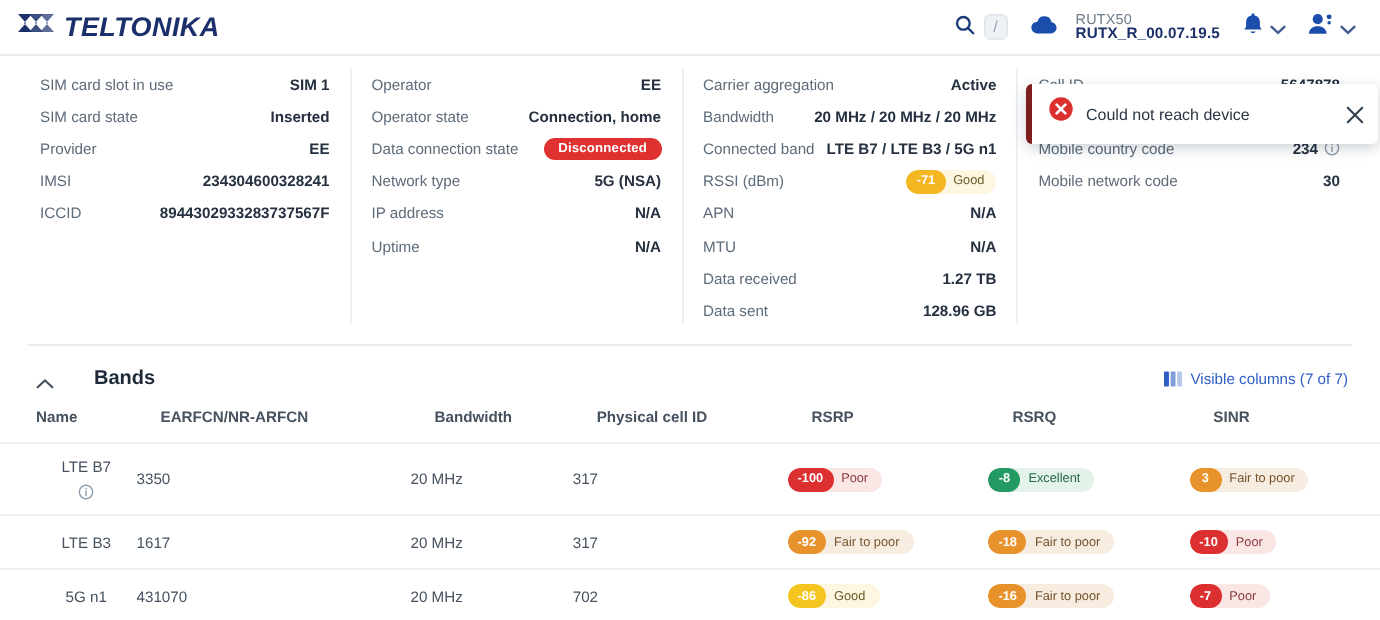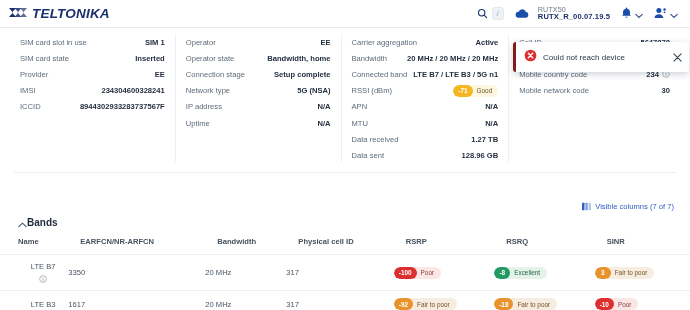"Bandwidth, home" span { text: Bandwidth -> Connection }
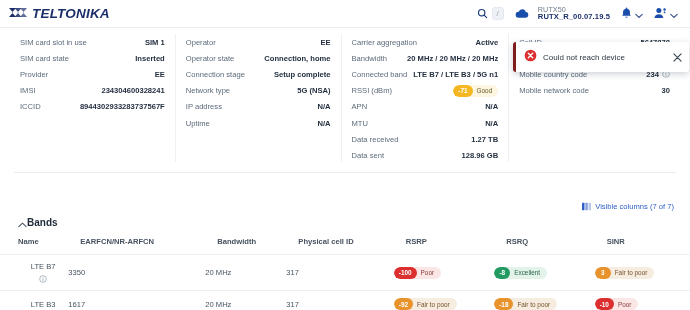"Data connection state" div.info-row { html: none -> <div> <span>Data connection state</span> <span> <span>Disconnected</span> </span> </div> }
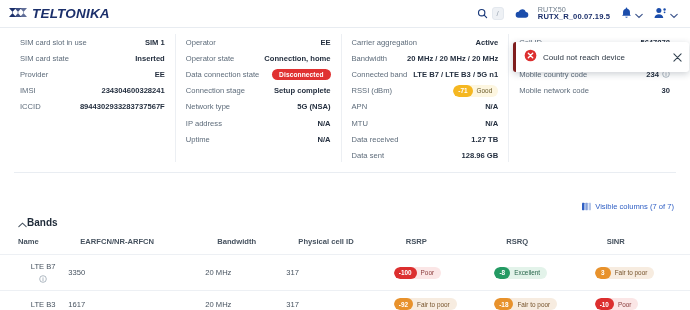"Connection stage" div.info-row { html: <div> <span>Connection stage</span> <span> <span>Setup complete</span> </span> </div> -> none }
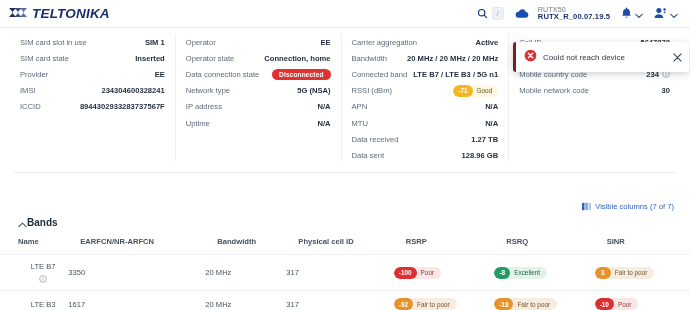"Bands" .bands-title { gap: 0 -> 20px; margin-top: 33px -> none }
